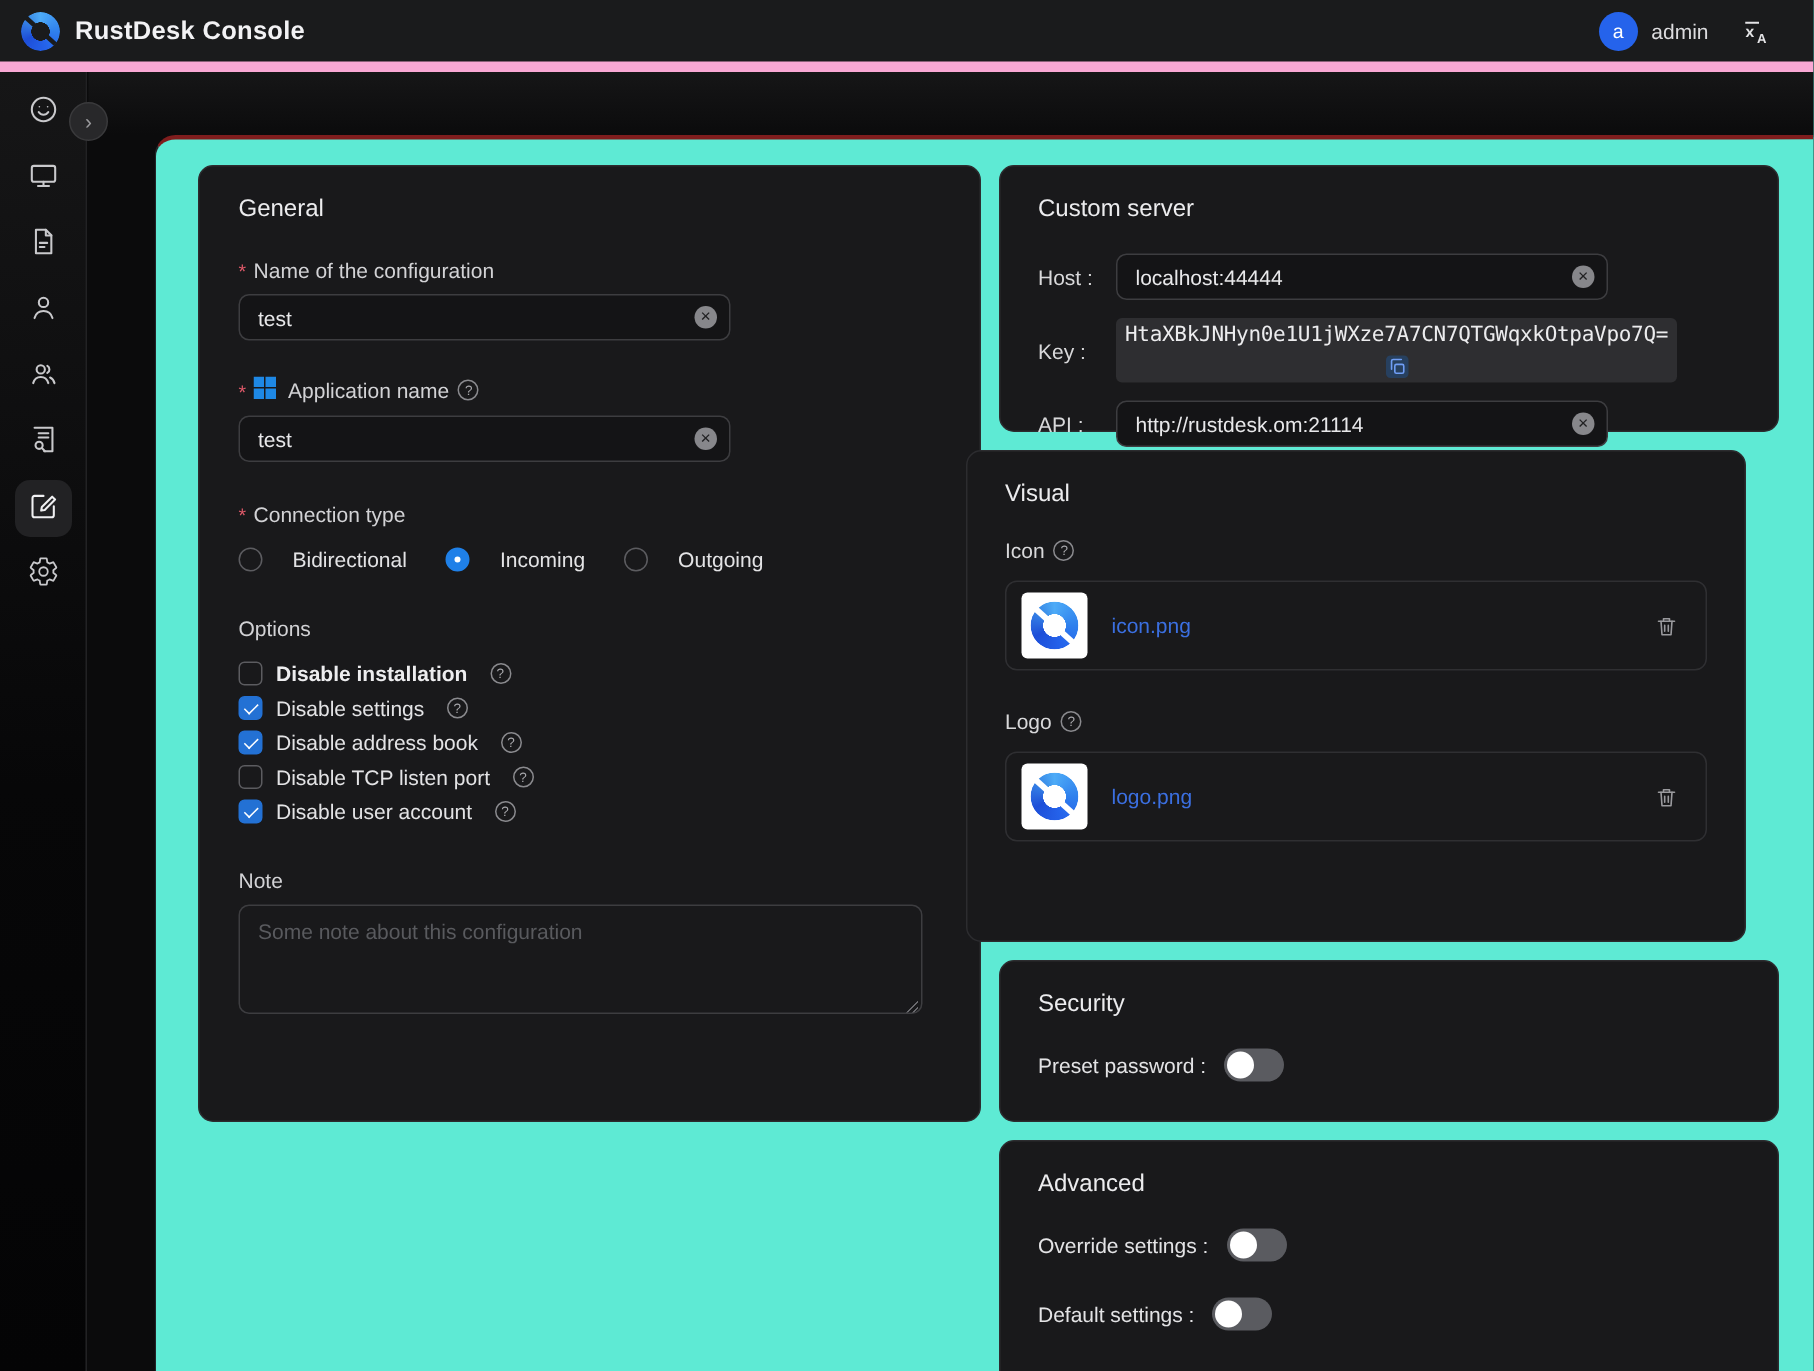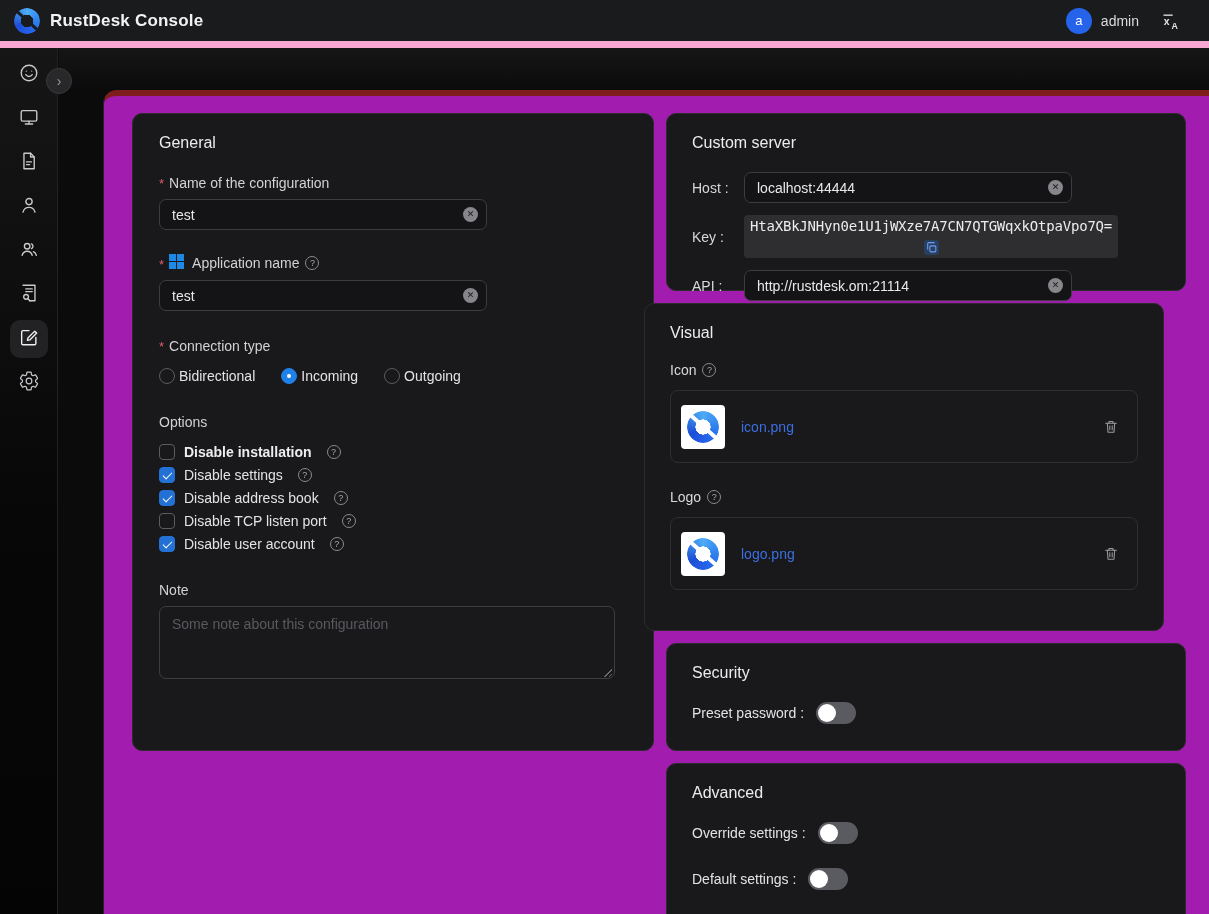"General" .content-panel { background: #a21caf -> #5eead4; border-top: 6px solid #7f1d1d -> 3px solid #7f1d1d }
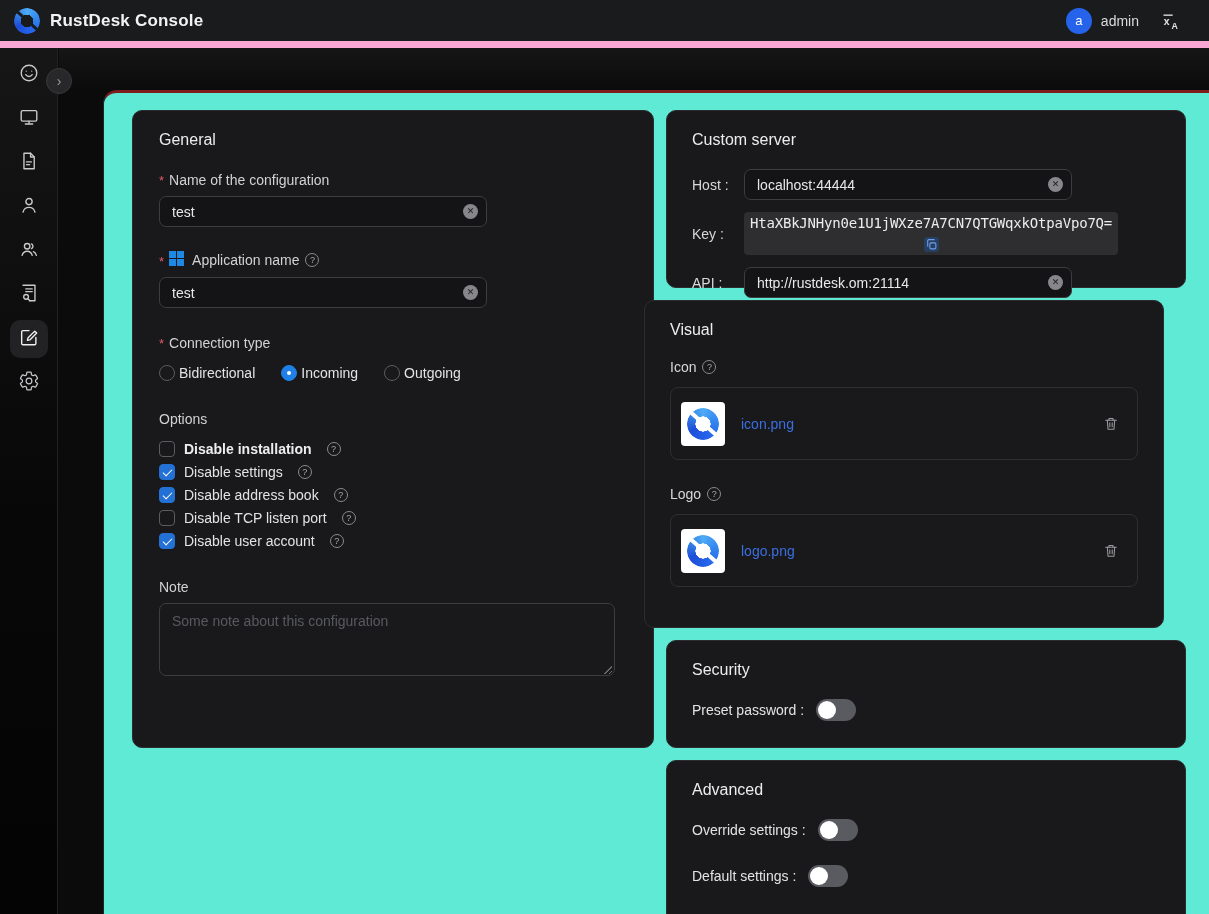"Bidirectional" .radio-item { gap: 4px -> 20px }
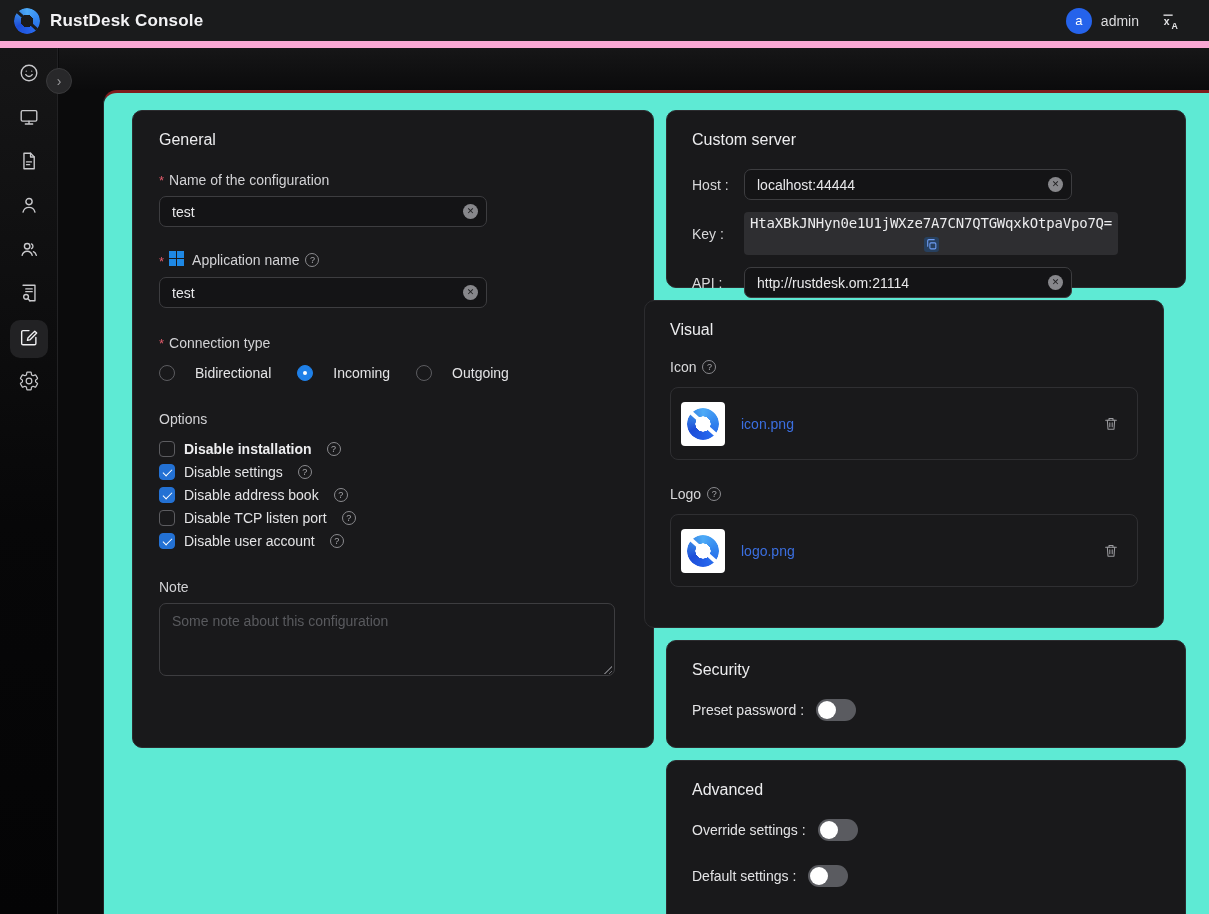"icon.png" .file-row { height: 73px -> 60px }
